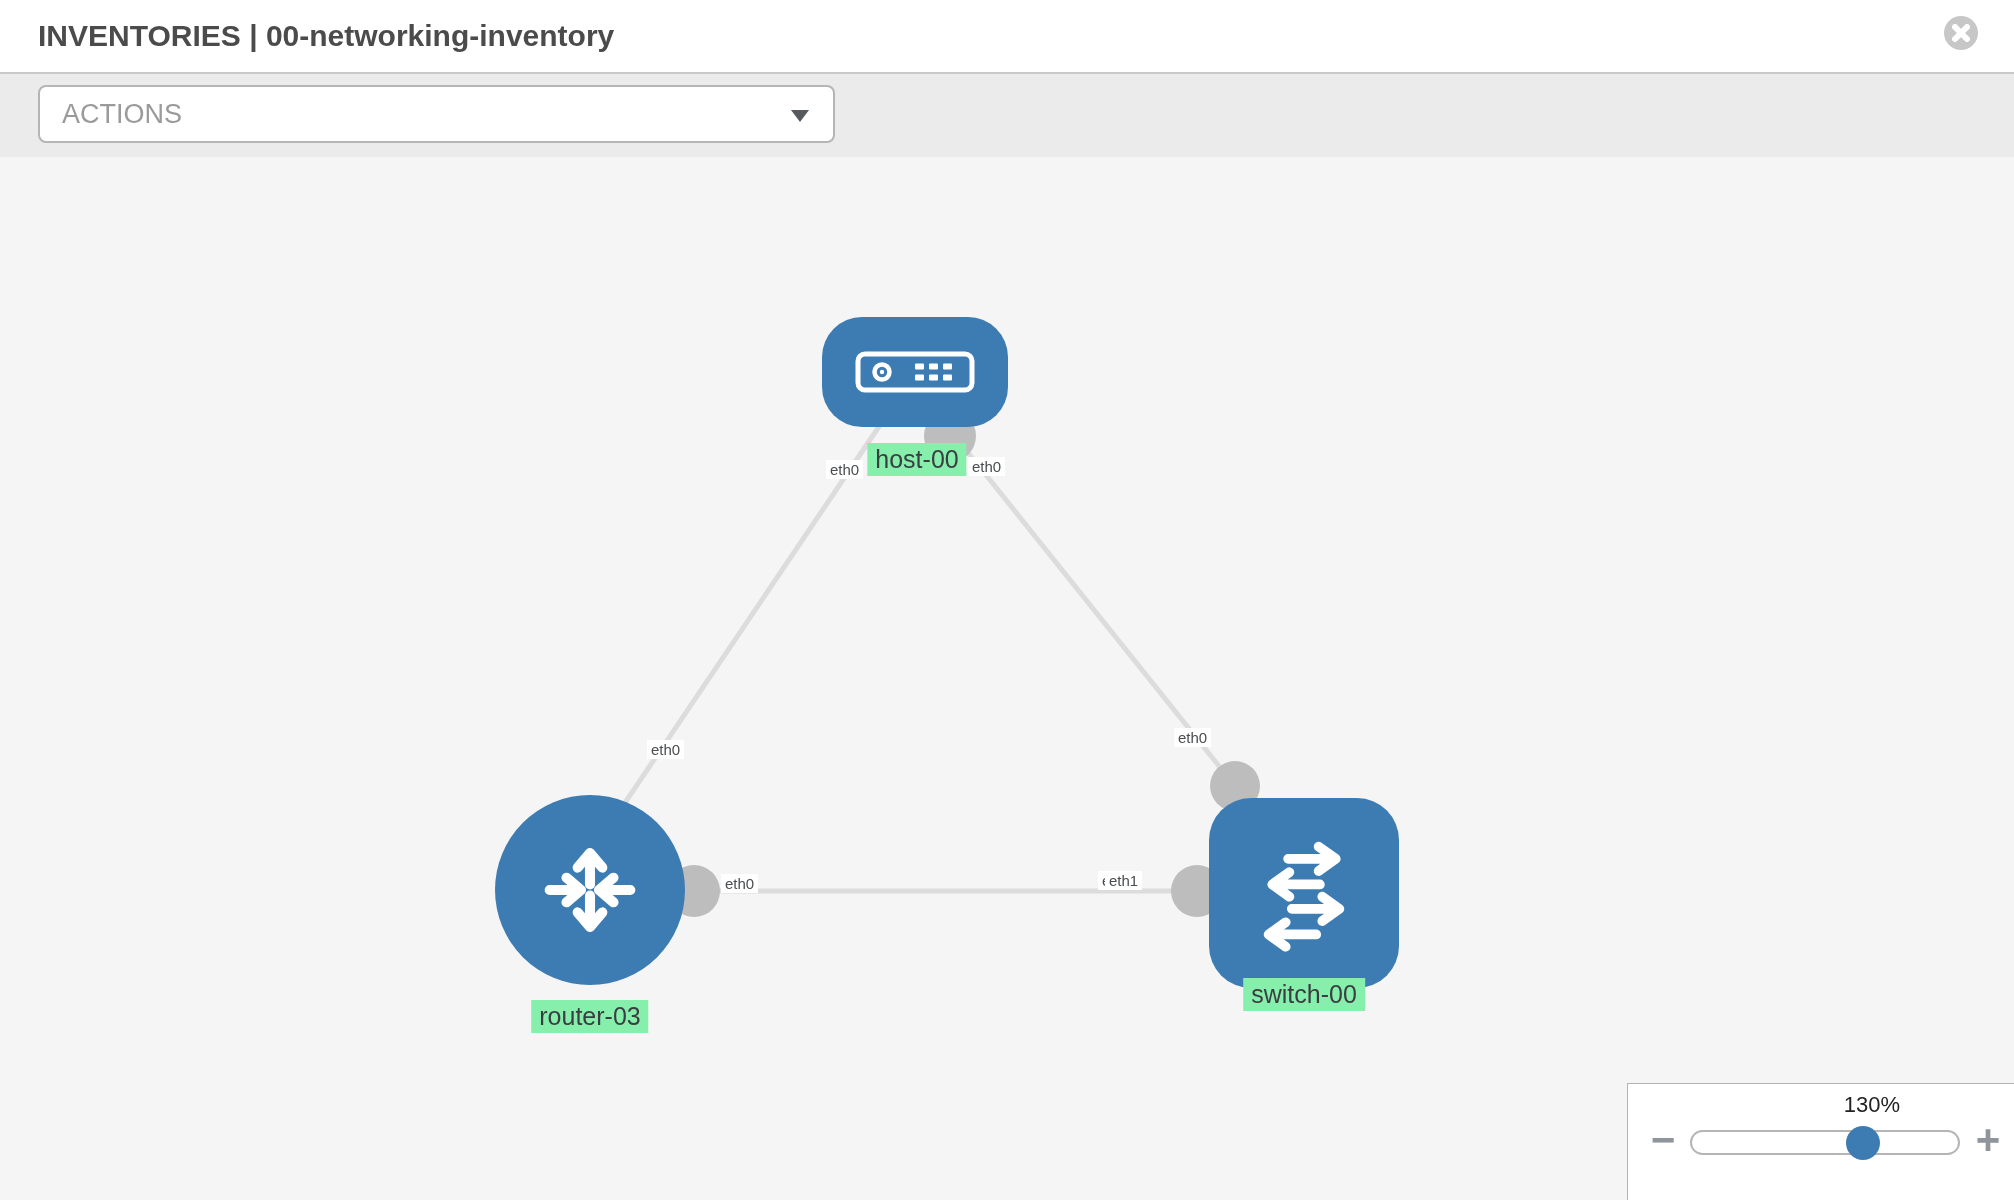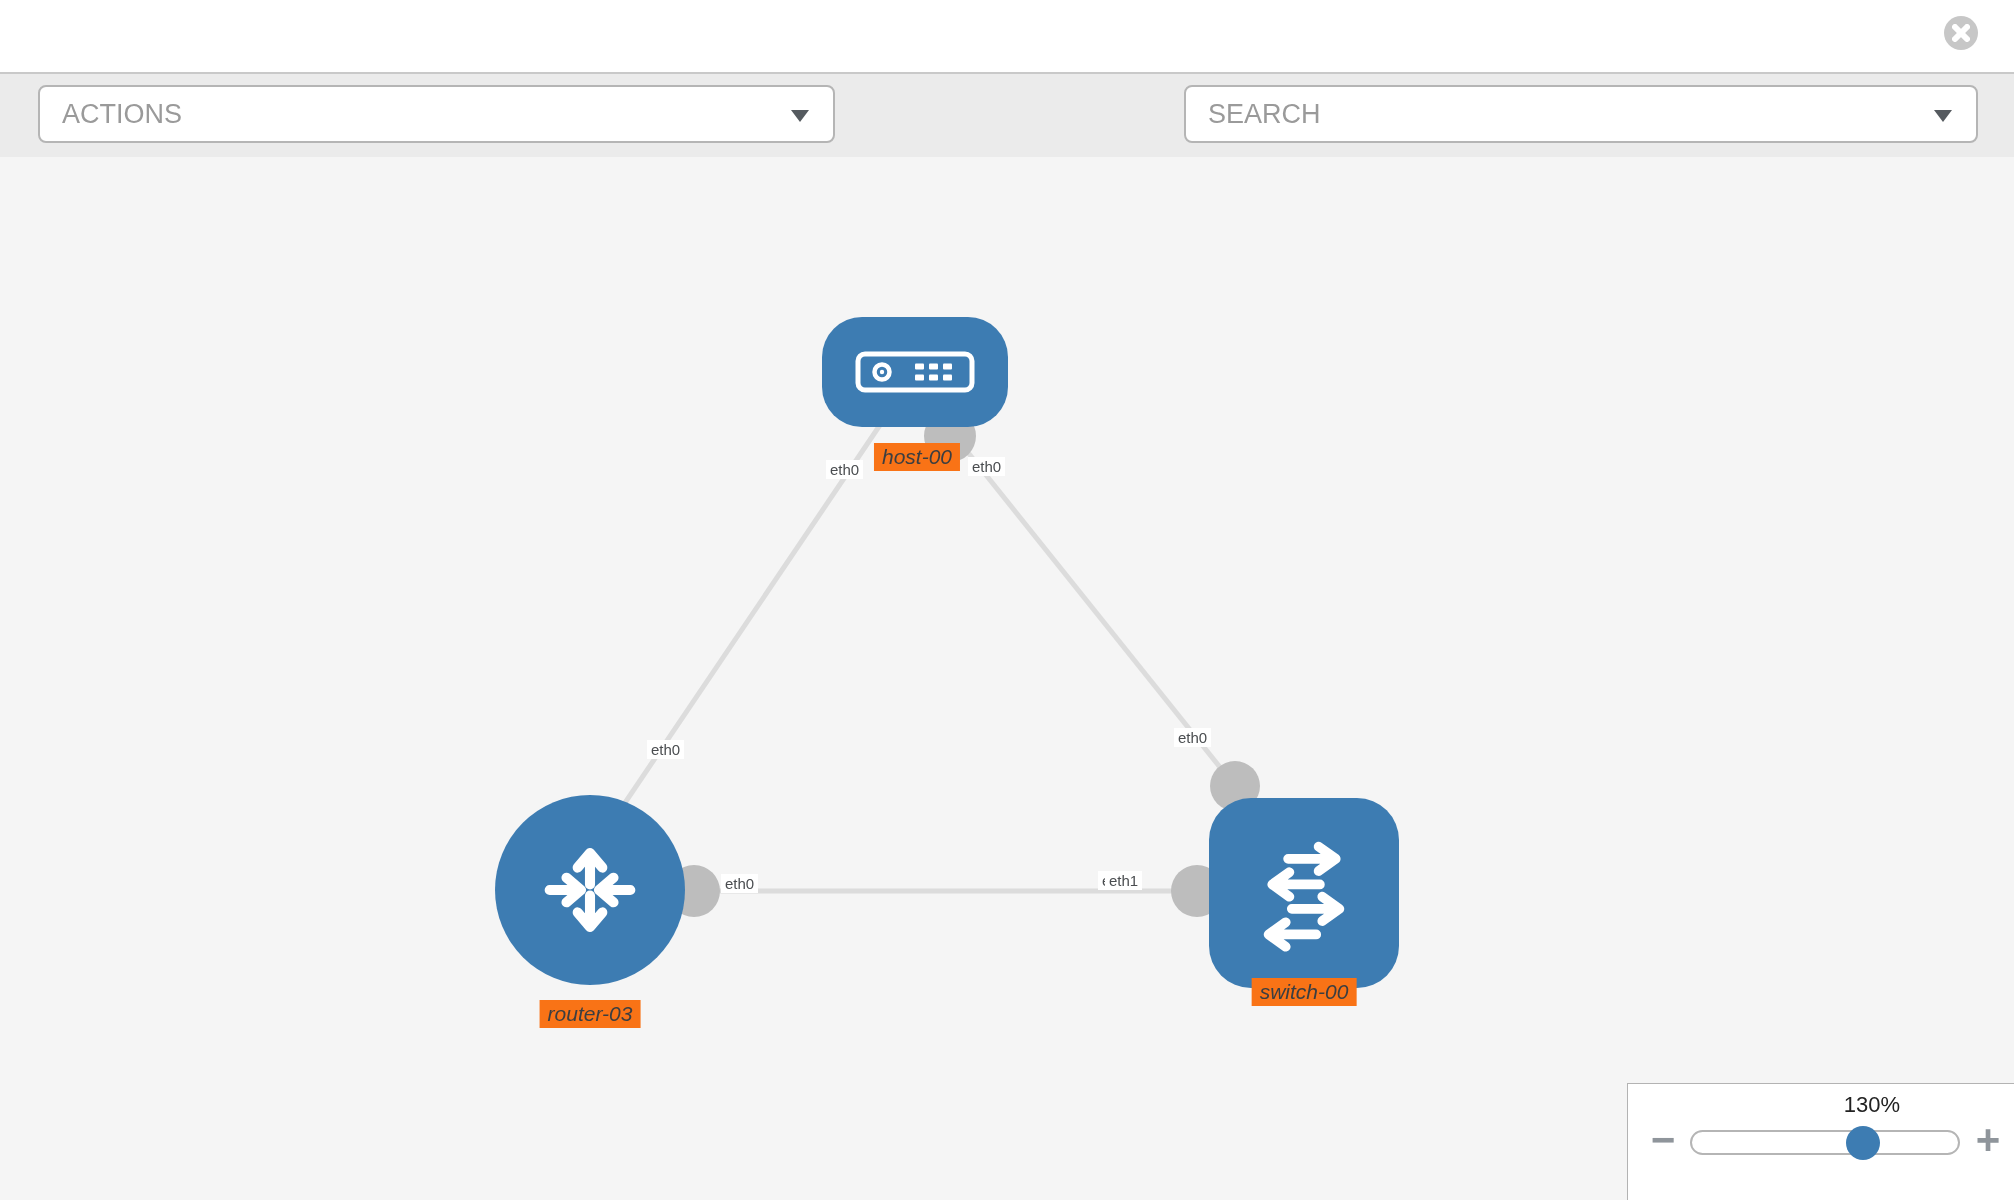"INVENTORIES | 00-networking-inventory" div.title { html: none -> <div>INVENTORIES | 00-networking-inventory</div> }
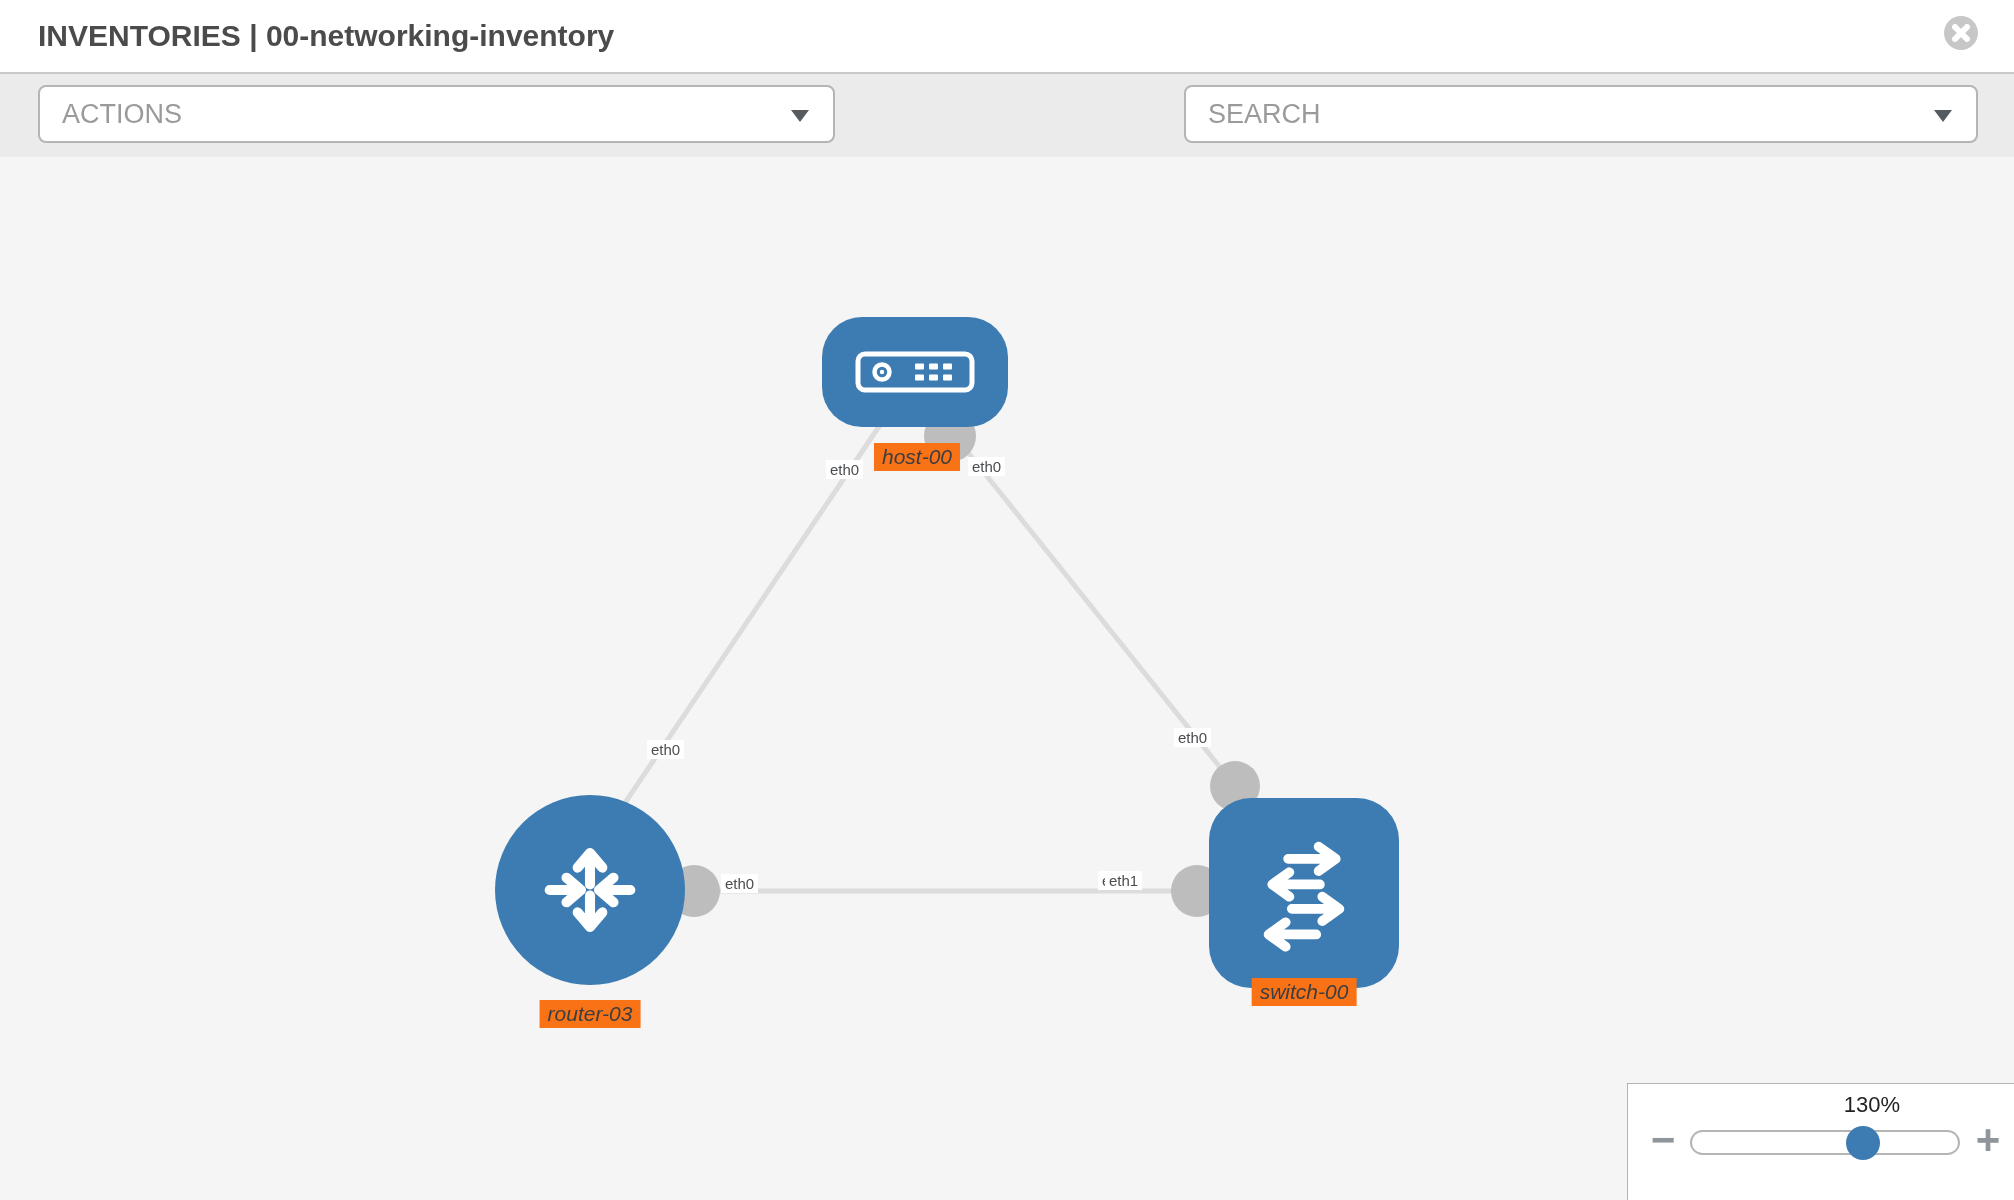"SEARCH" div.dropdown { html: <div> <span>SEARCH</span> <span></span> </div> -> none }
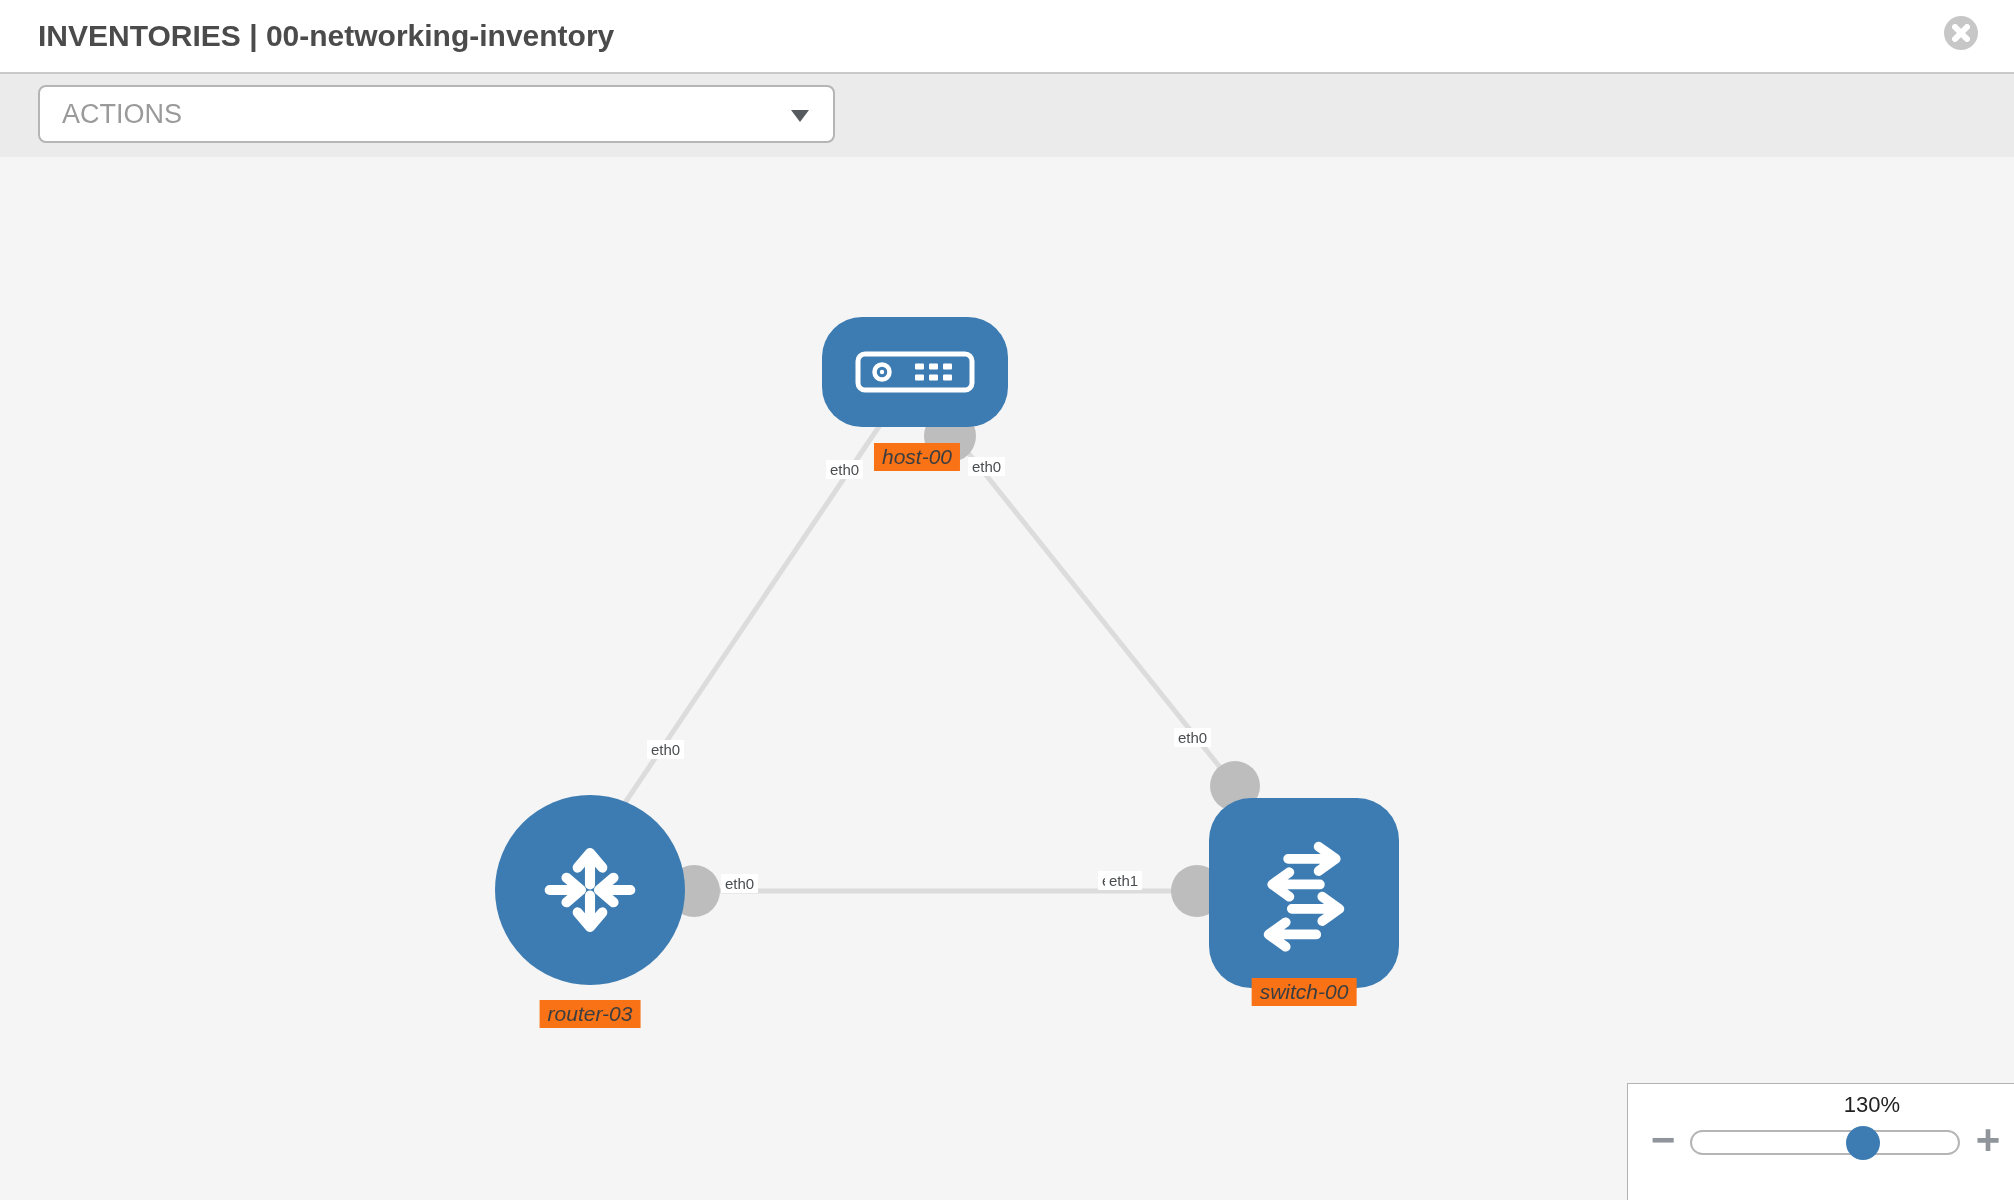"host-00" .node-label { background: #f97316 -> #86efac; font-size: 21px -> 25px; font-style: italic -> none }
